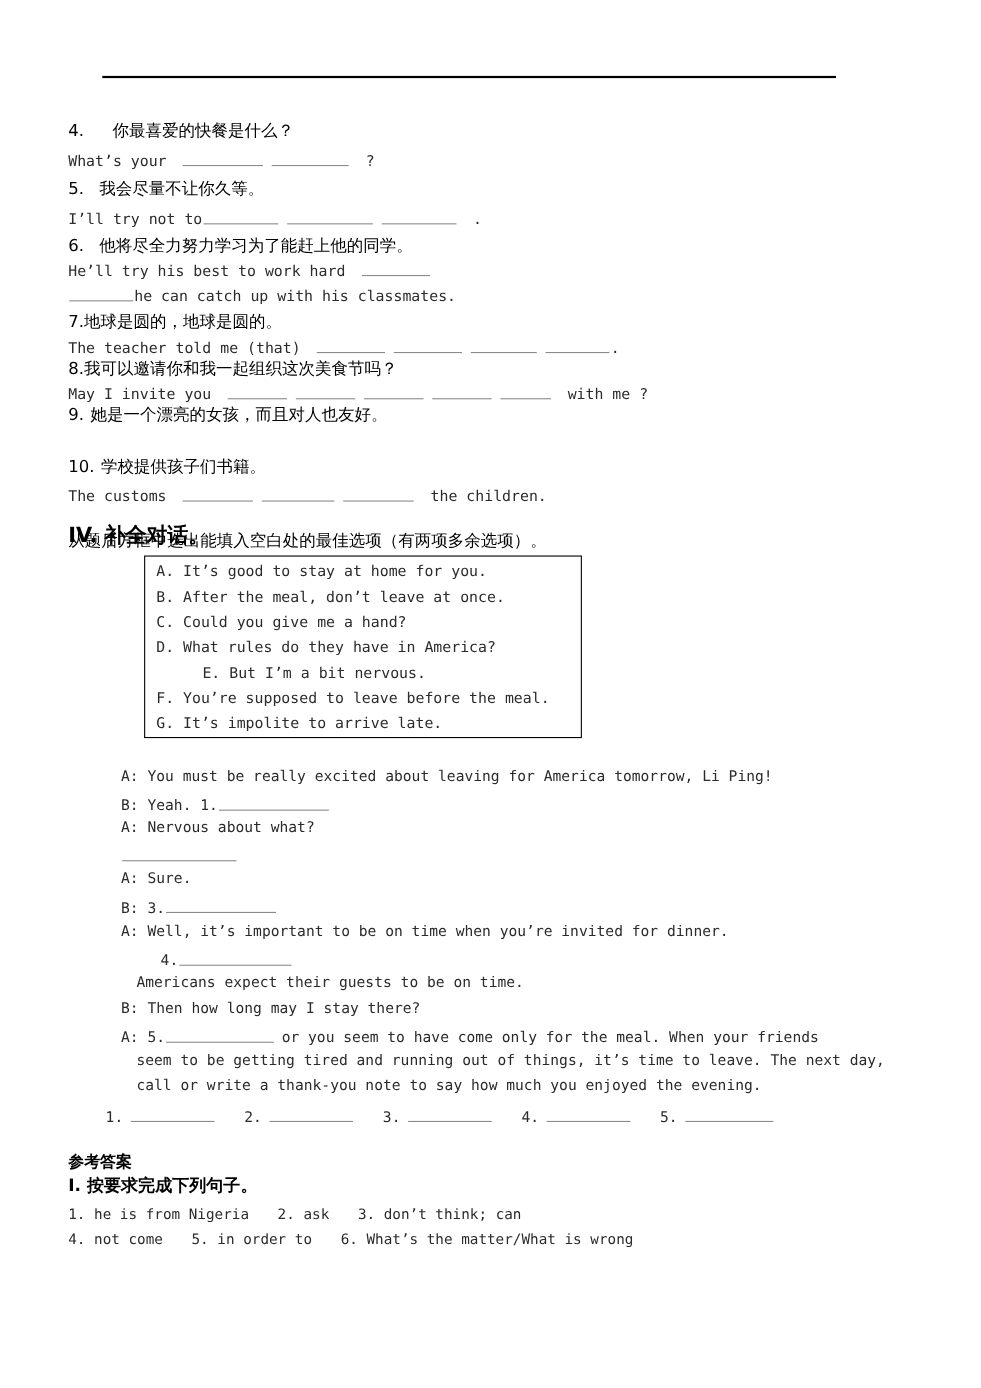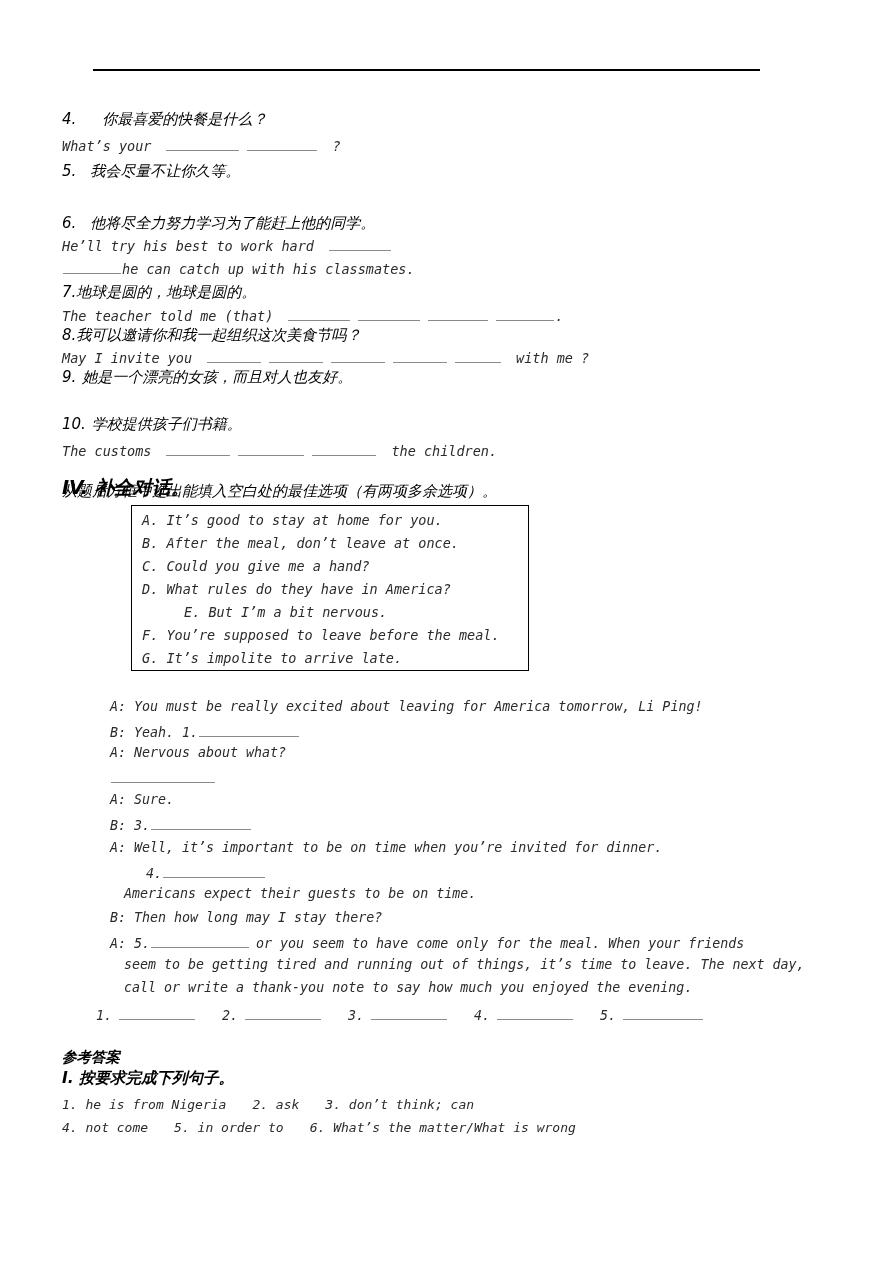"4. 你最喜爱的快餐是什么？" .page { font-style: italic -> none }
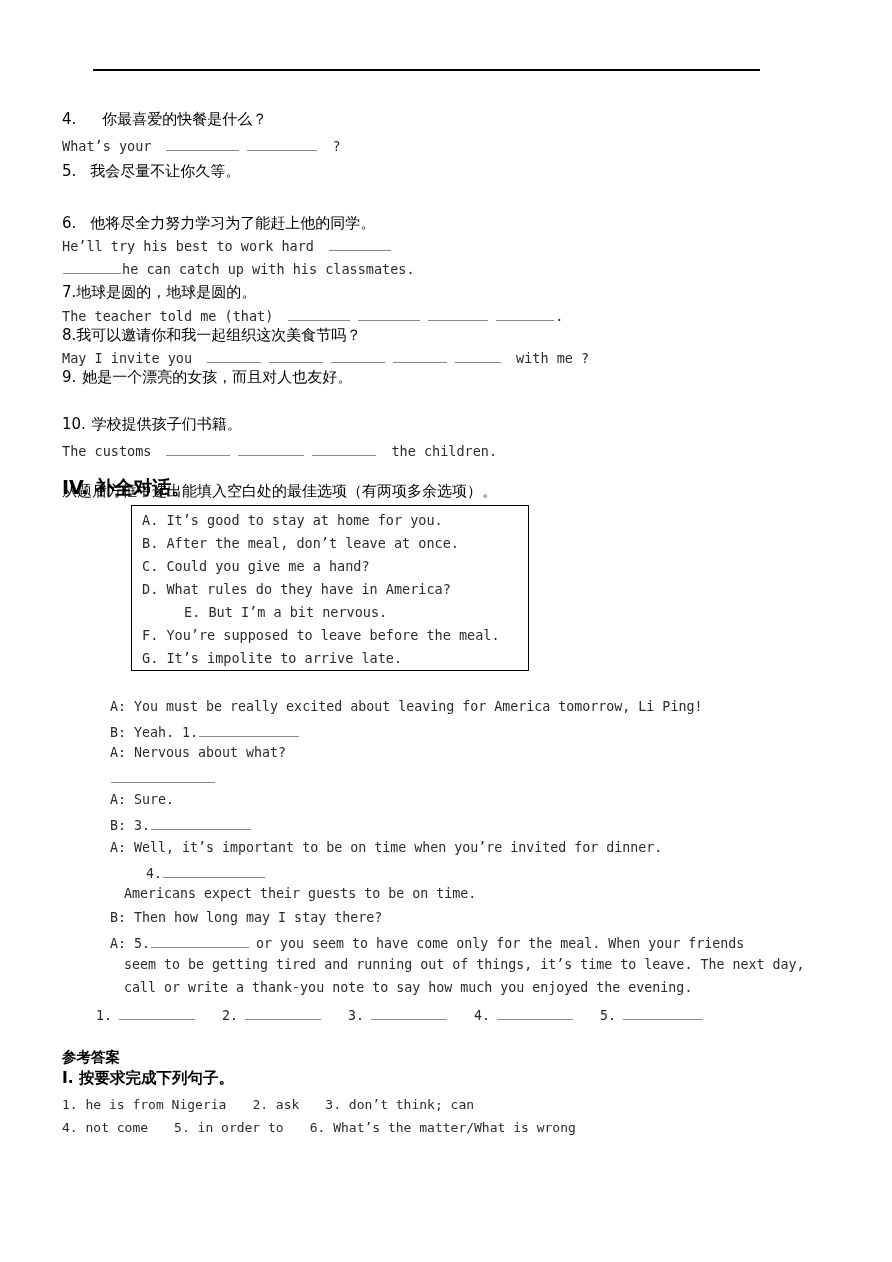"I’ll try not to ." div.row { html: none -> <div> <span>I’ll try not to</span><span></span><span></span><span></span><span></span><span></span><span></span><span>.</span> </div> }
